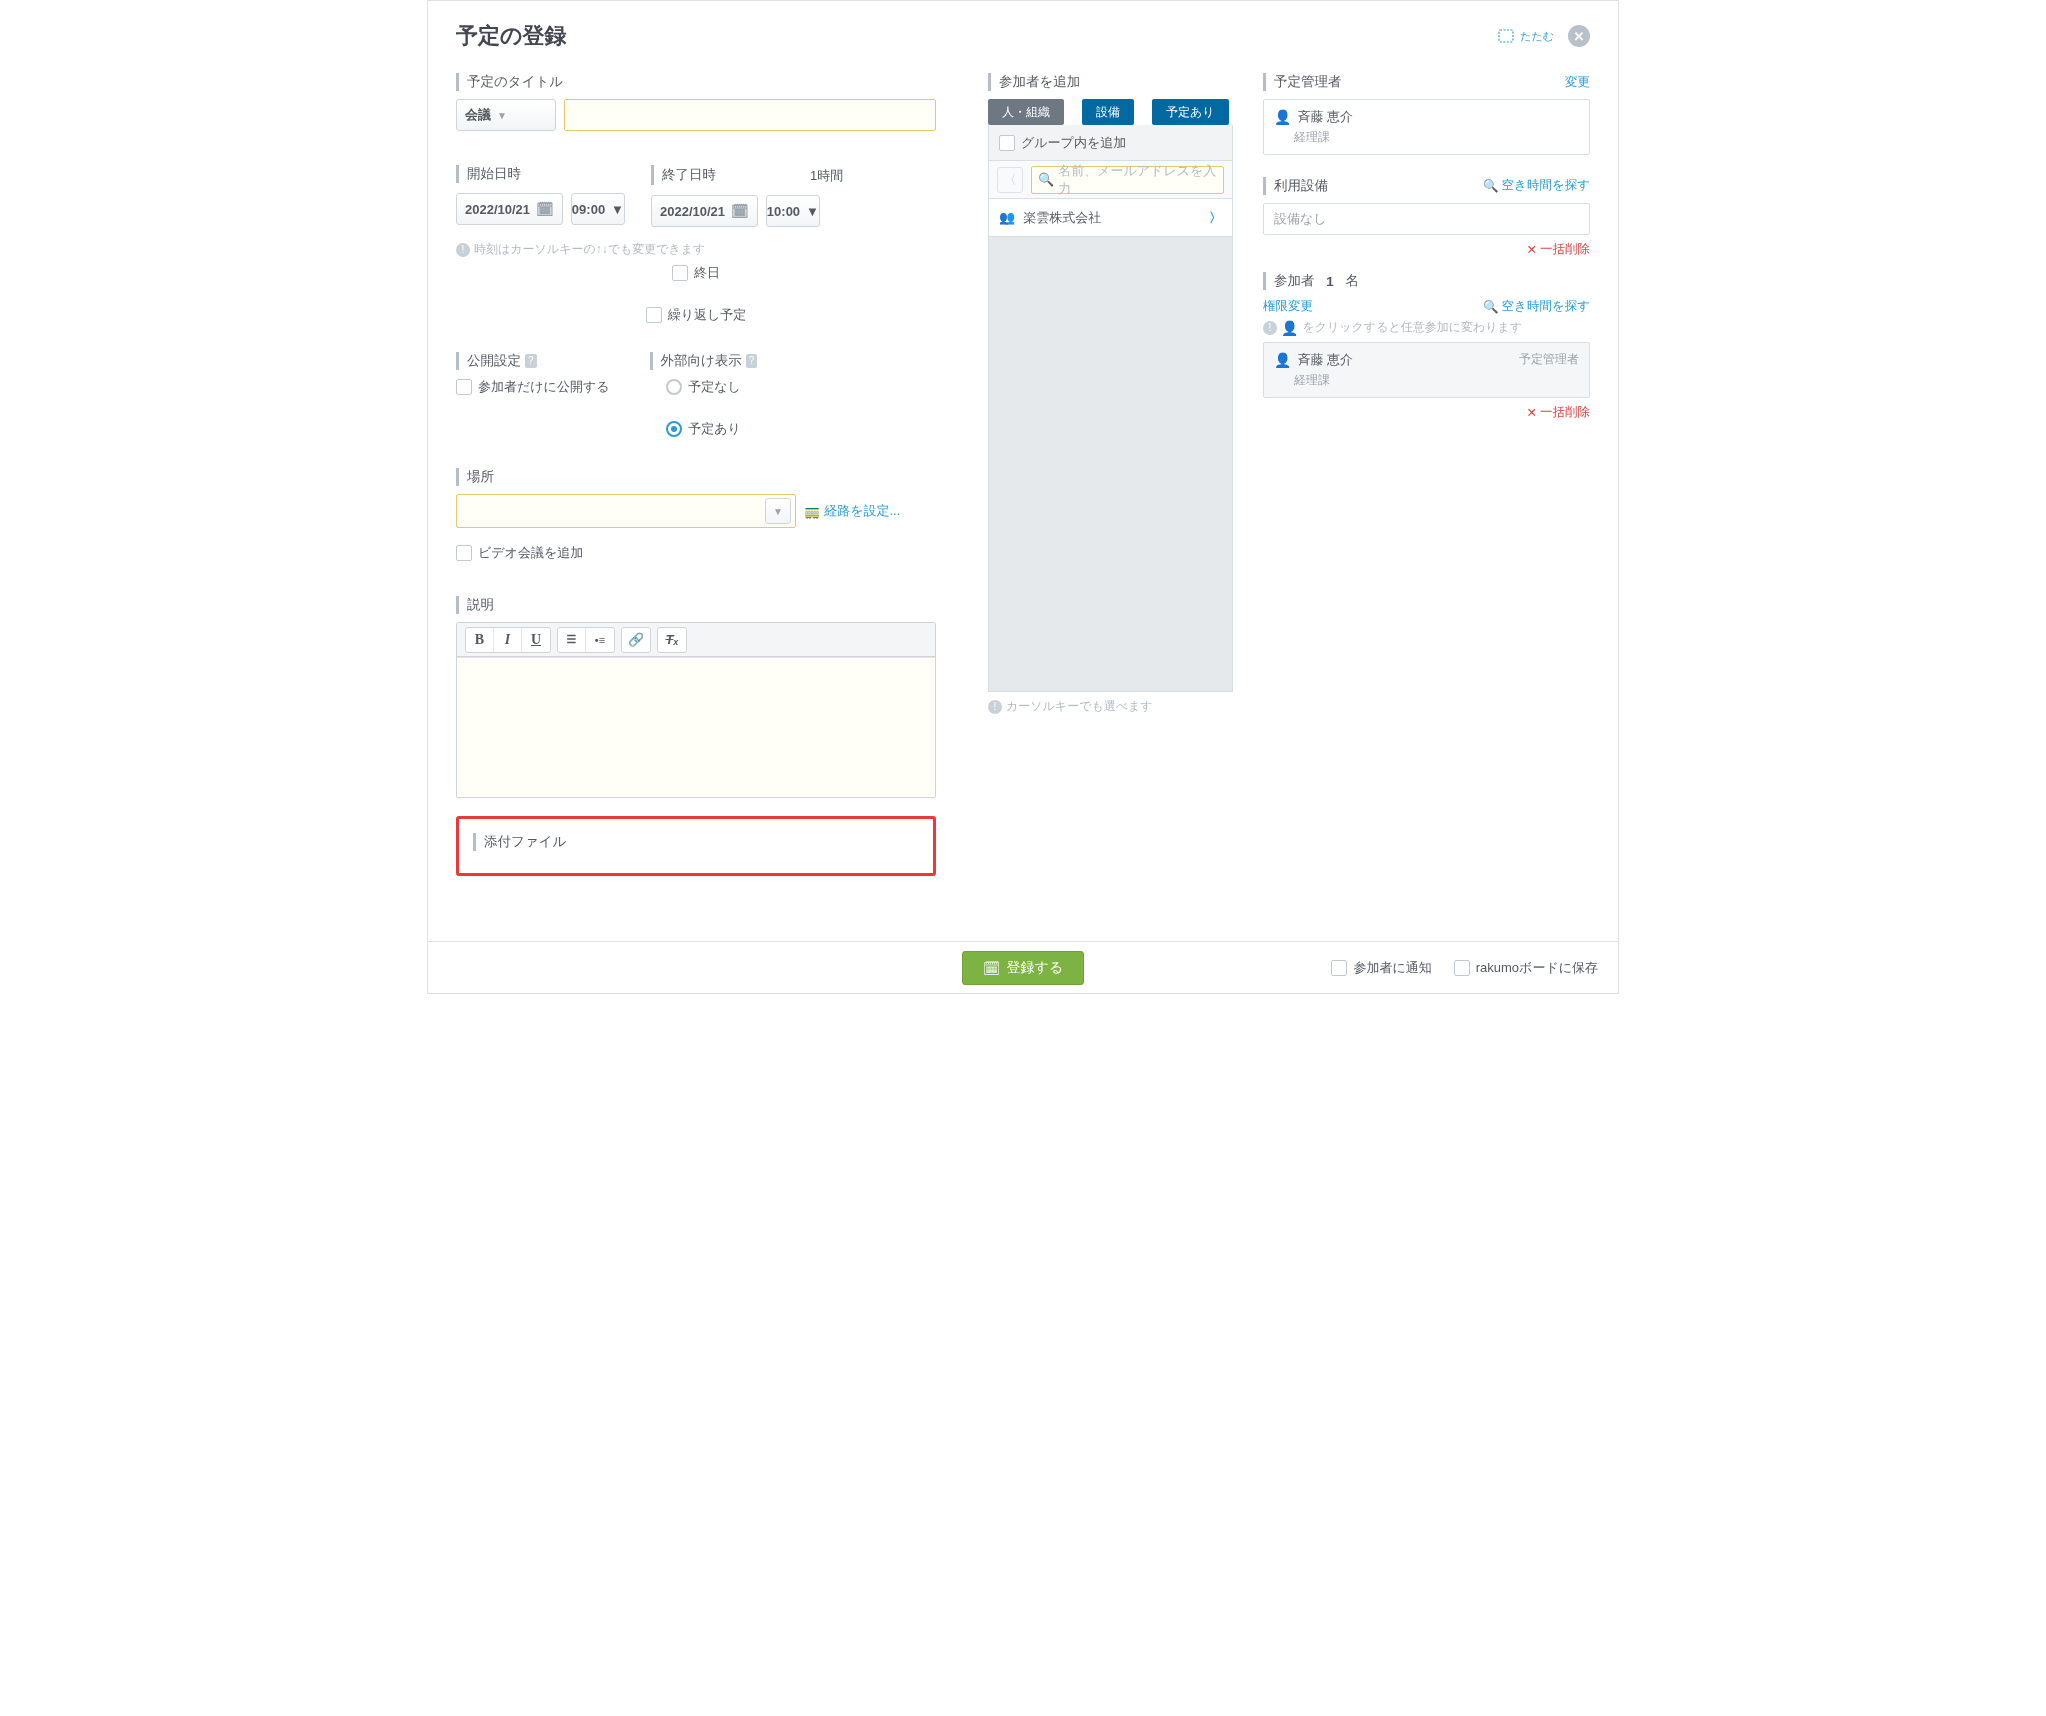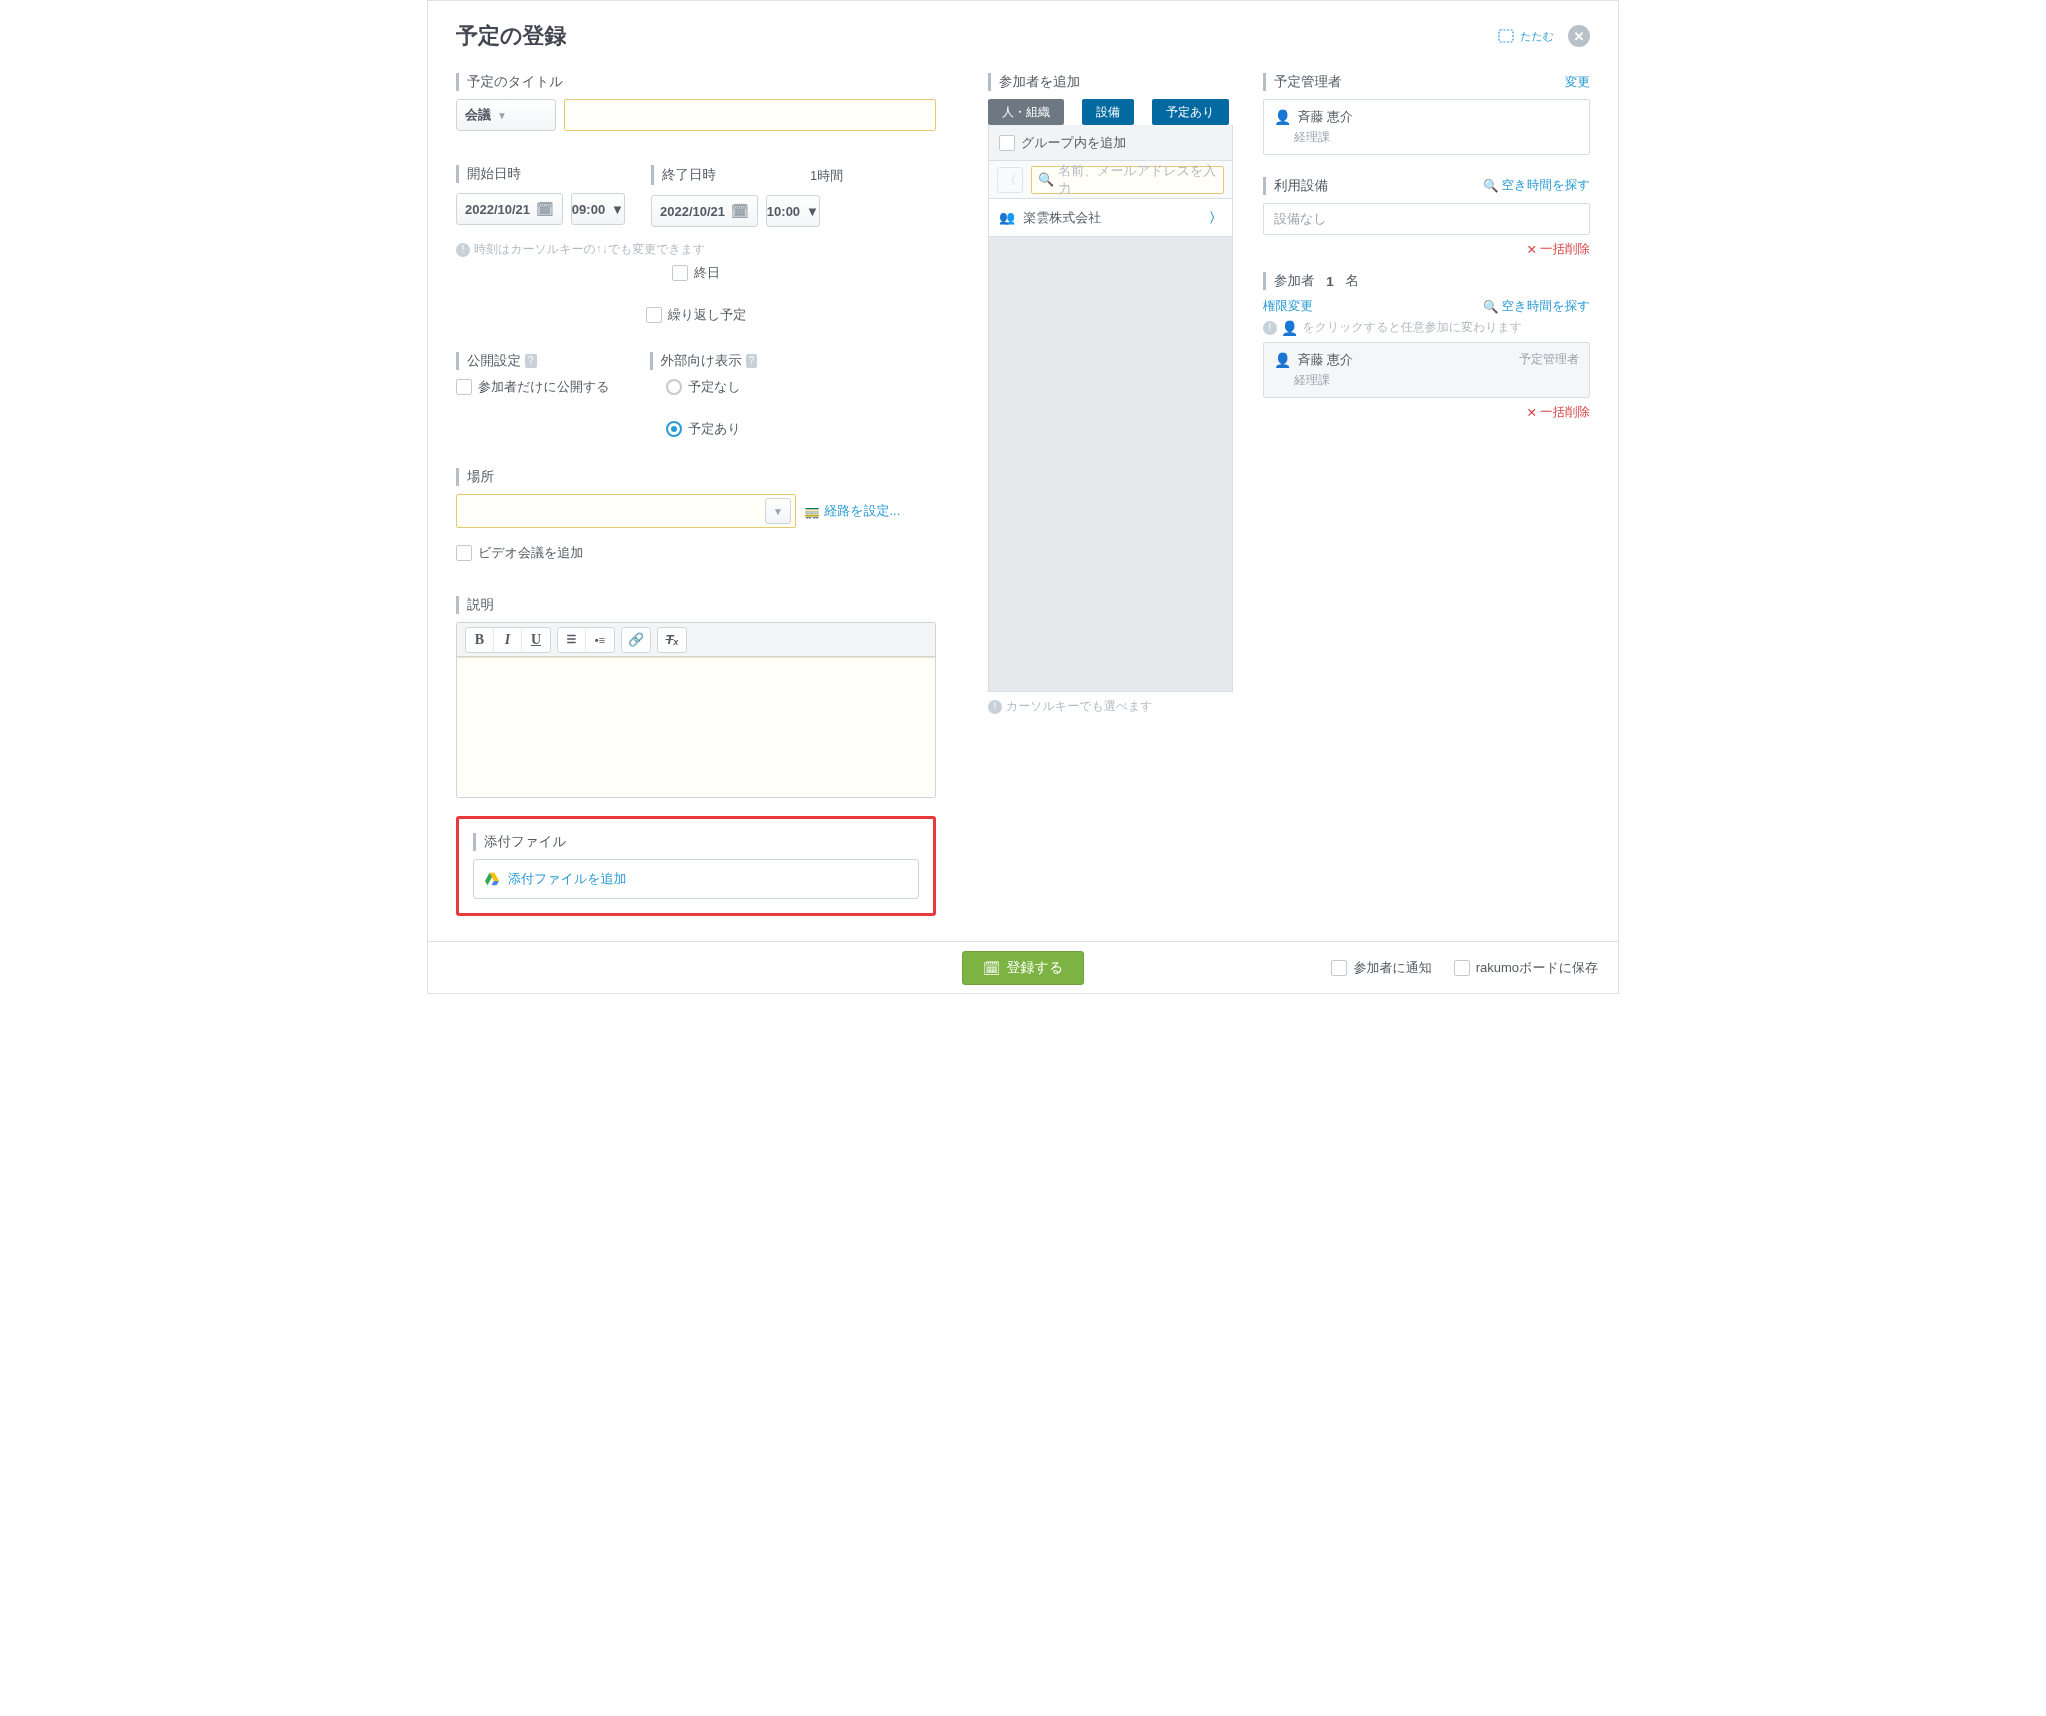"添付ファイルを追加" div.attach-btn { html: <div> <svg> <path></path> <path></path> <path></path> </svg> <span>添付ファイルを追加</span> </div> -> none }
